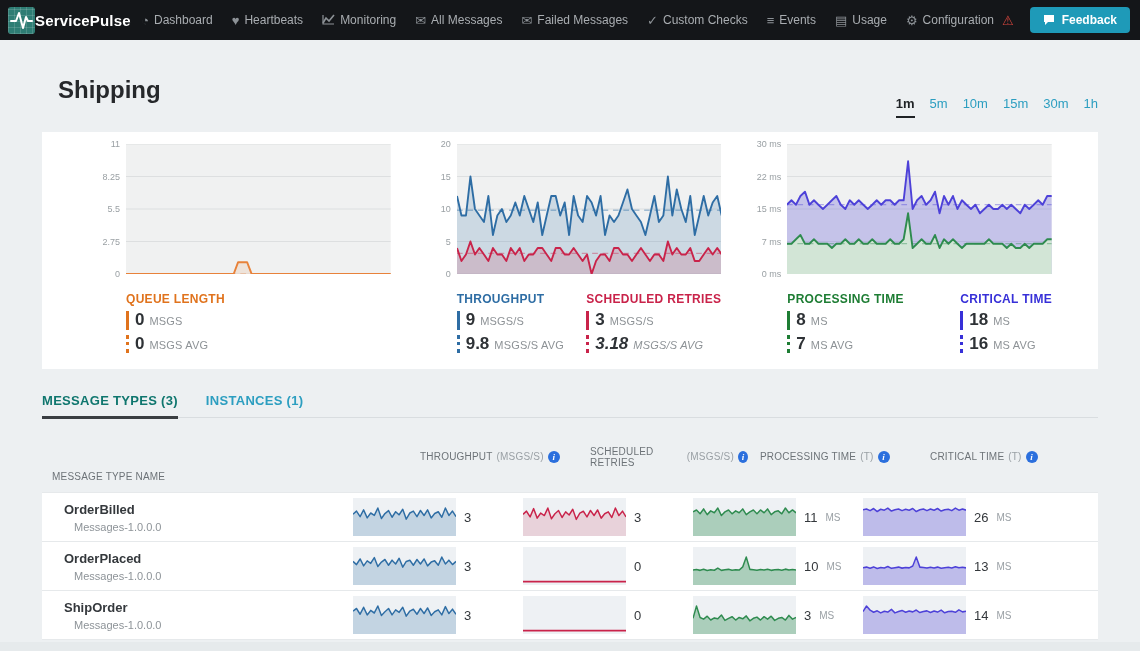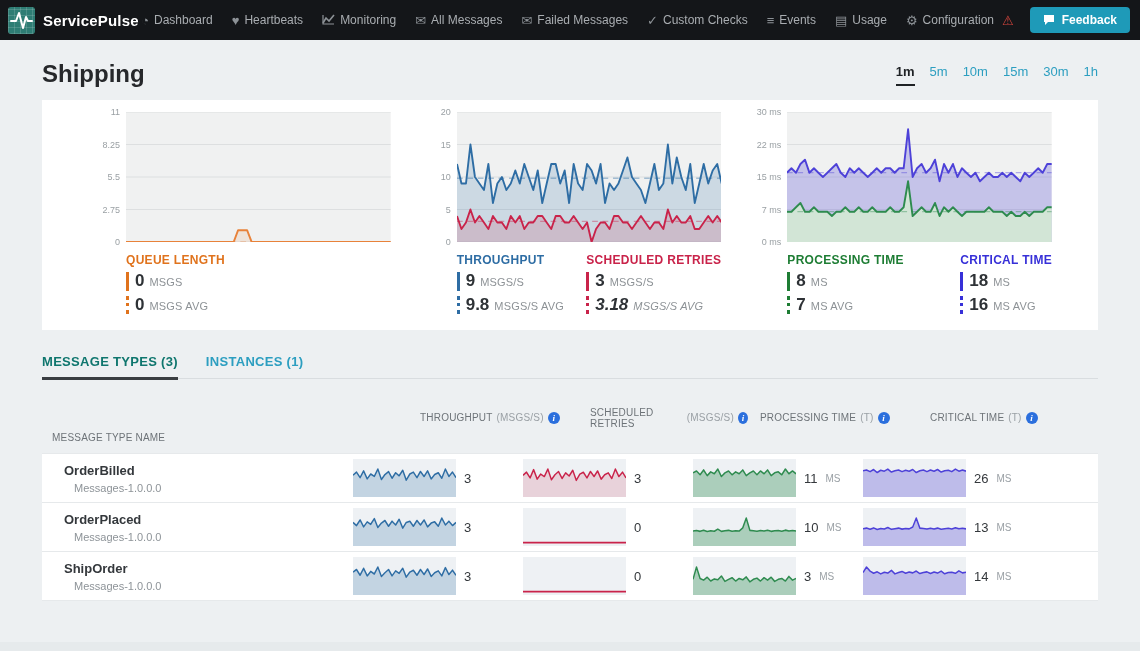"ServicePulse" .brand { gap: 8px -> none }
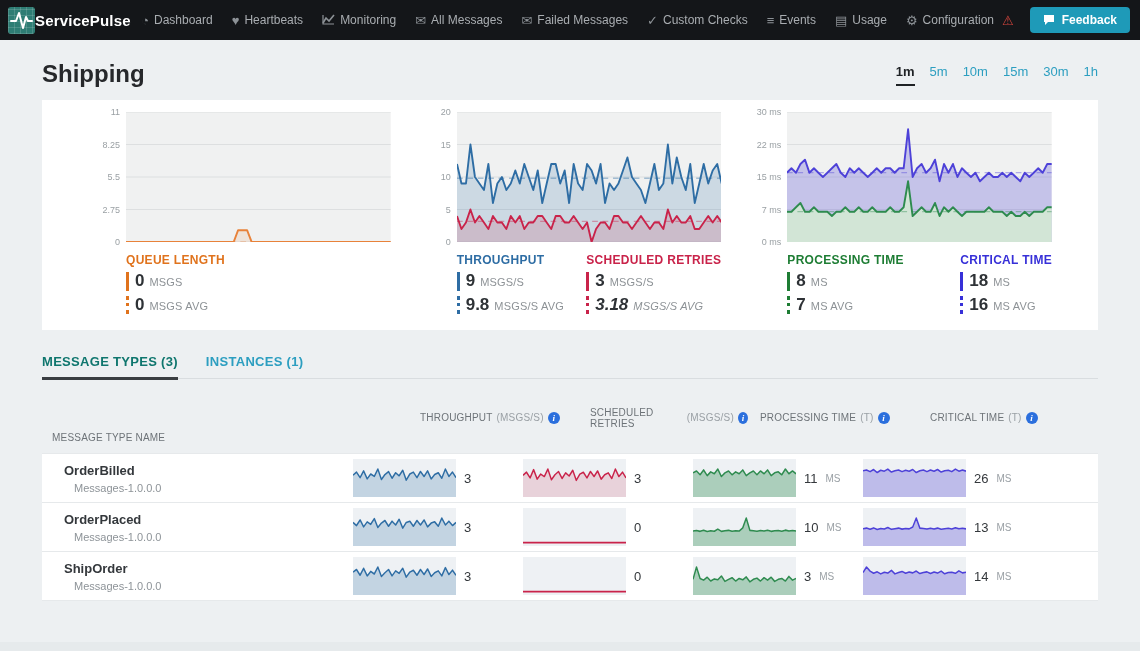"Shipping" .page-title { margin: 0 -> 16px }
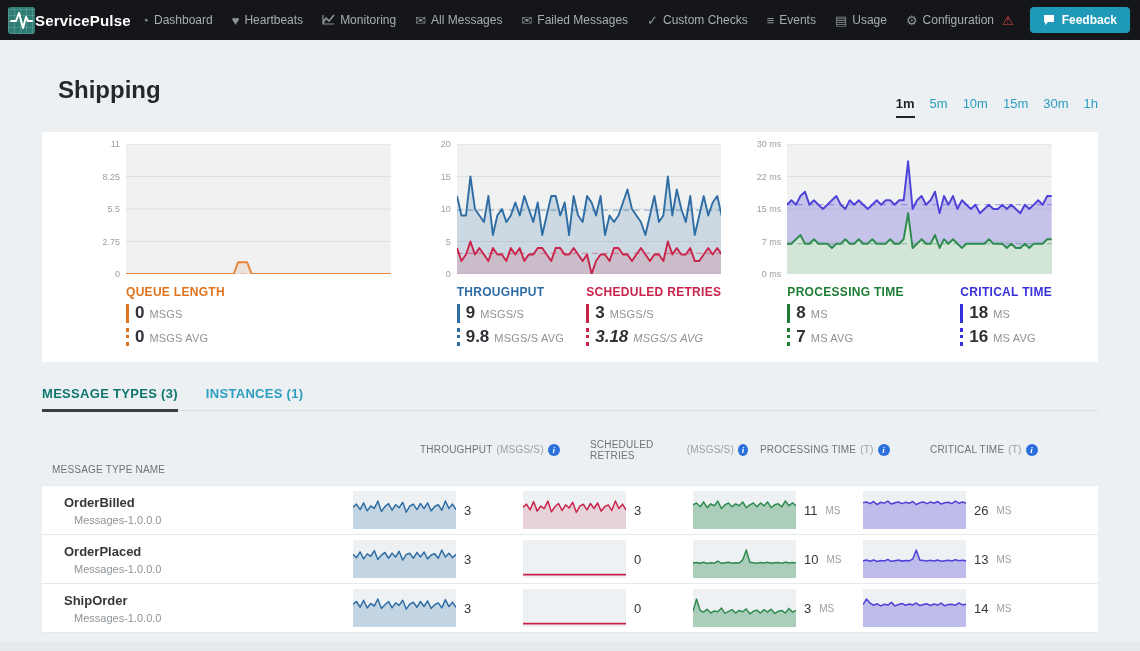"QUEUE LENGTH" .legend-row { margin-top: 11px -> 18px }
